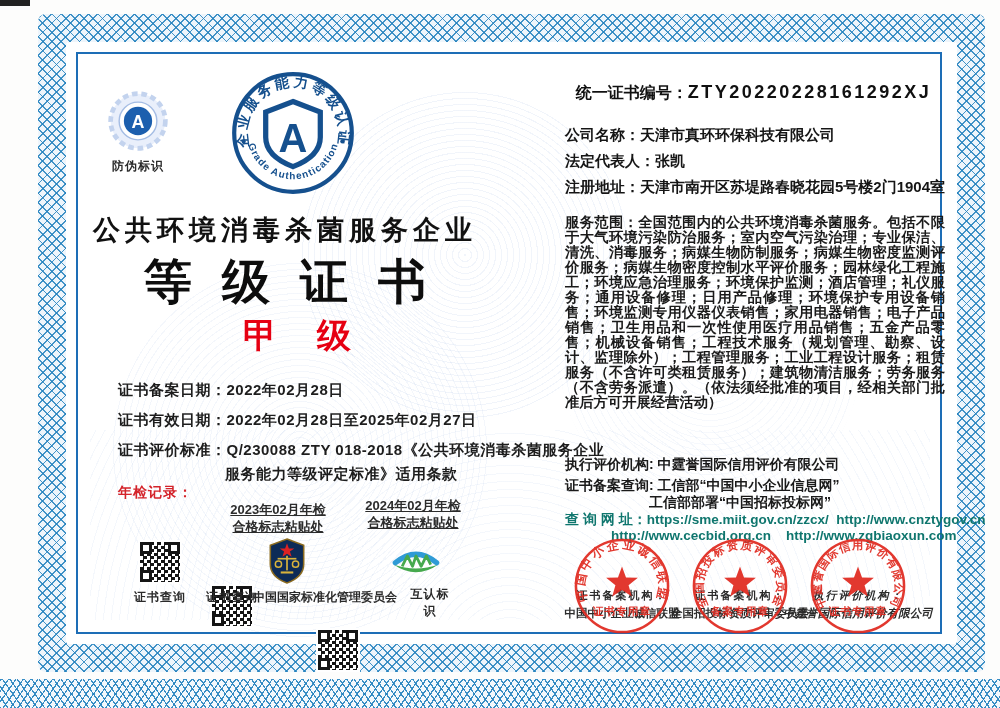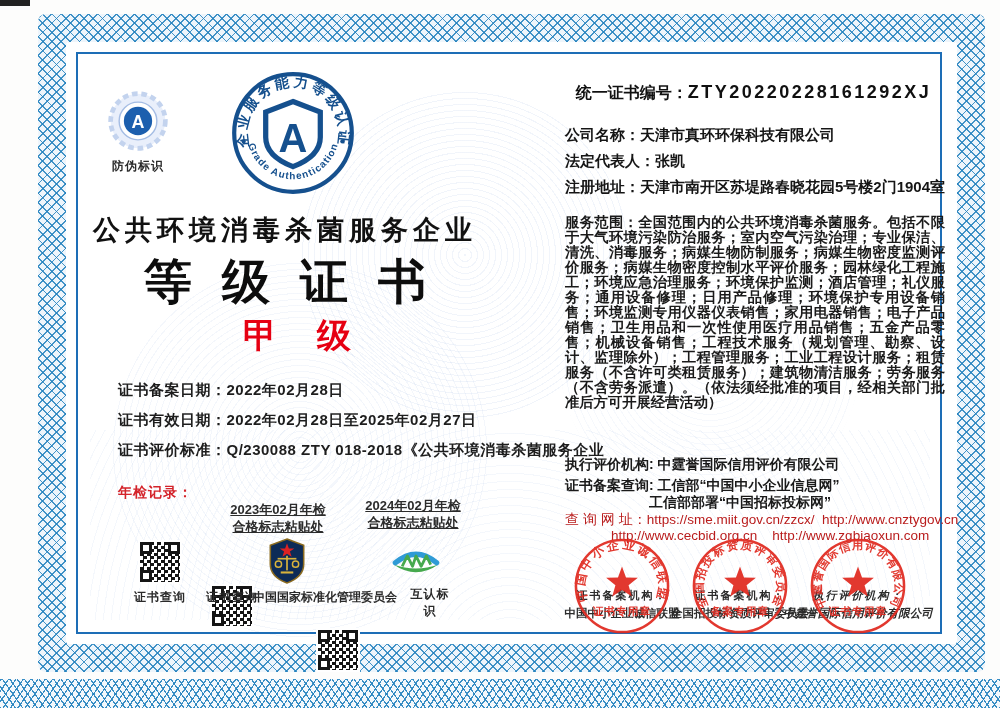"服务能力等级评定标准》适用条款" div.abs { html: none -> <div> <span>服务能力等级评定标准》适用条款</span> </div> }
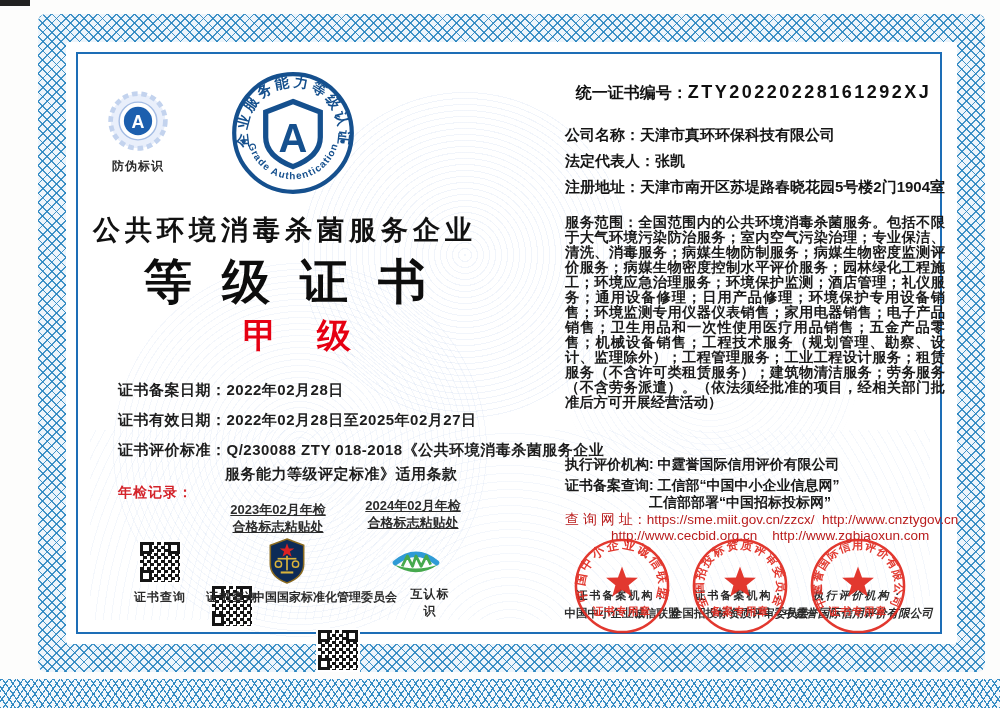"查 询 网 址：https://sme.miit.gov.cn/zzcx/" .url-row { color: #b91c1c -> #0f766e; font-weight: normal -> bold }
